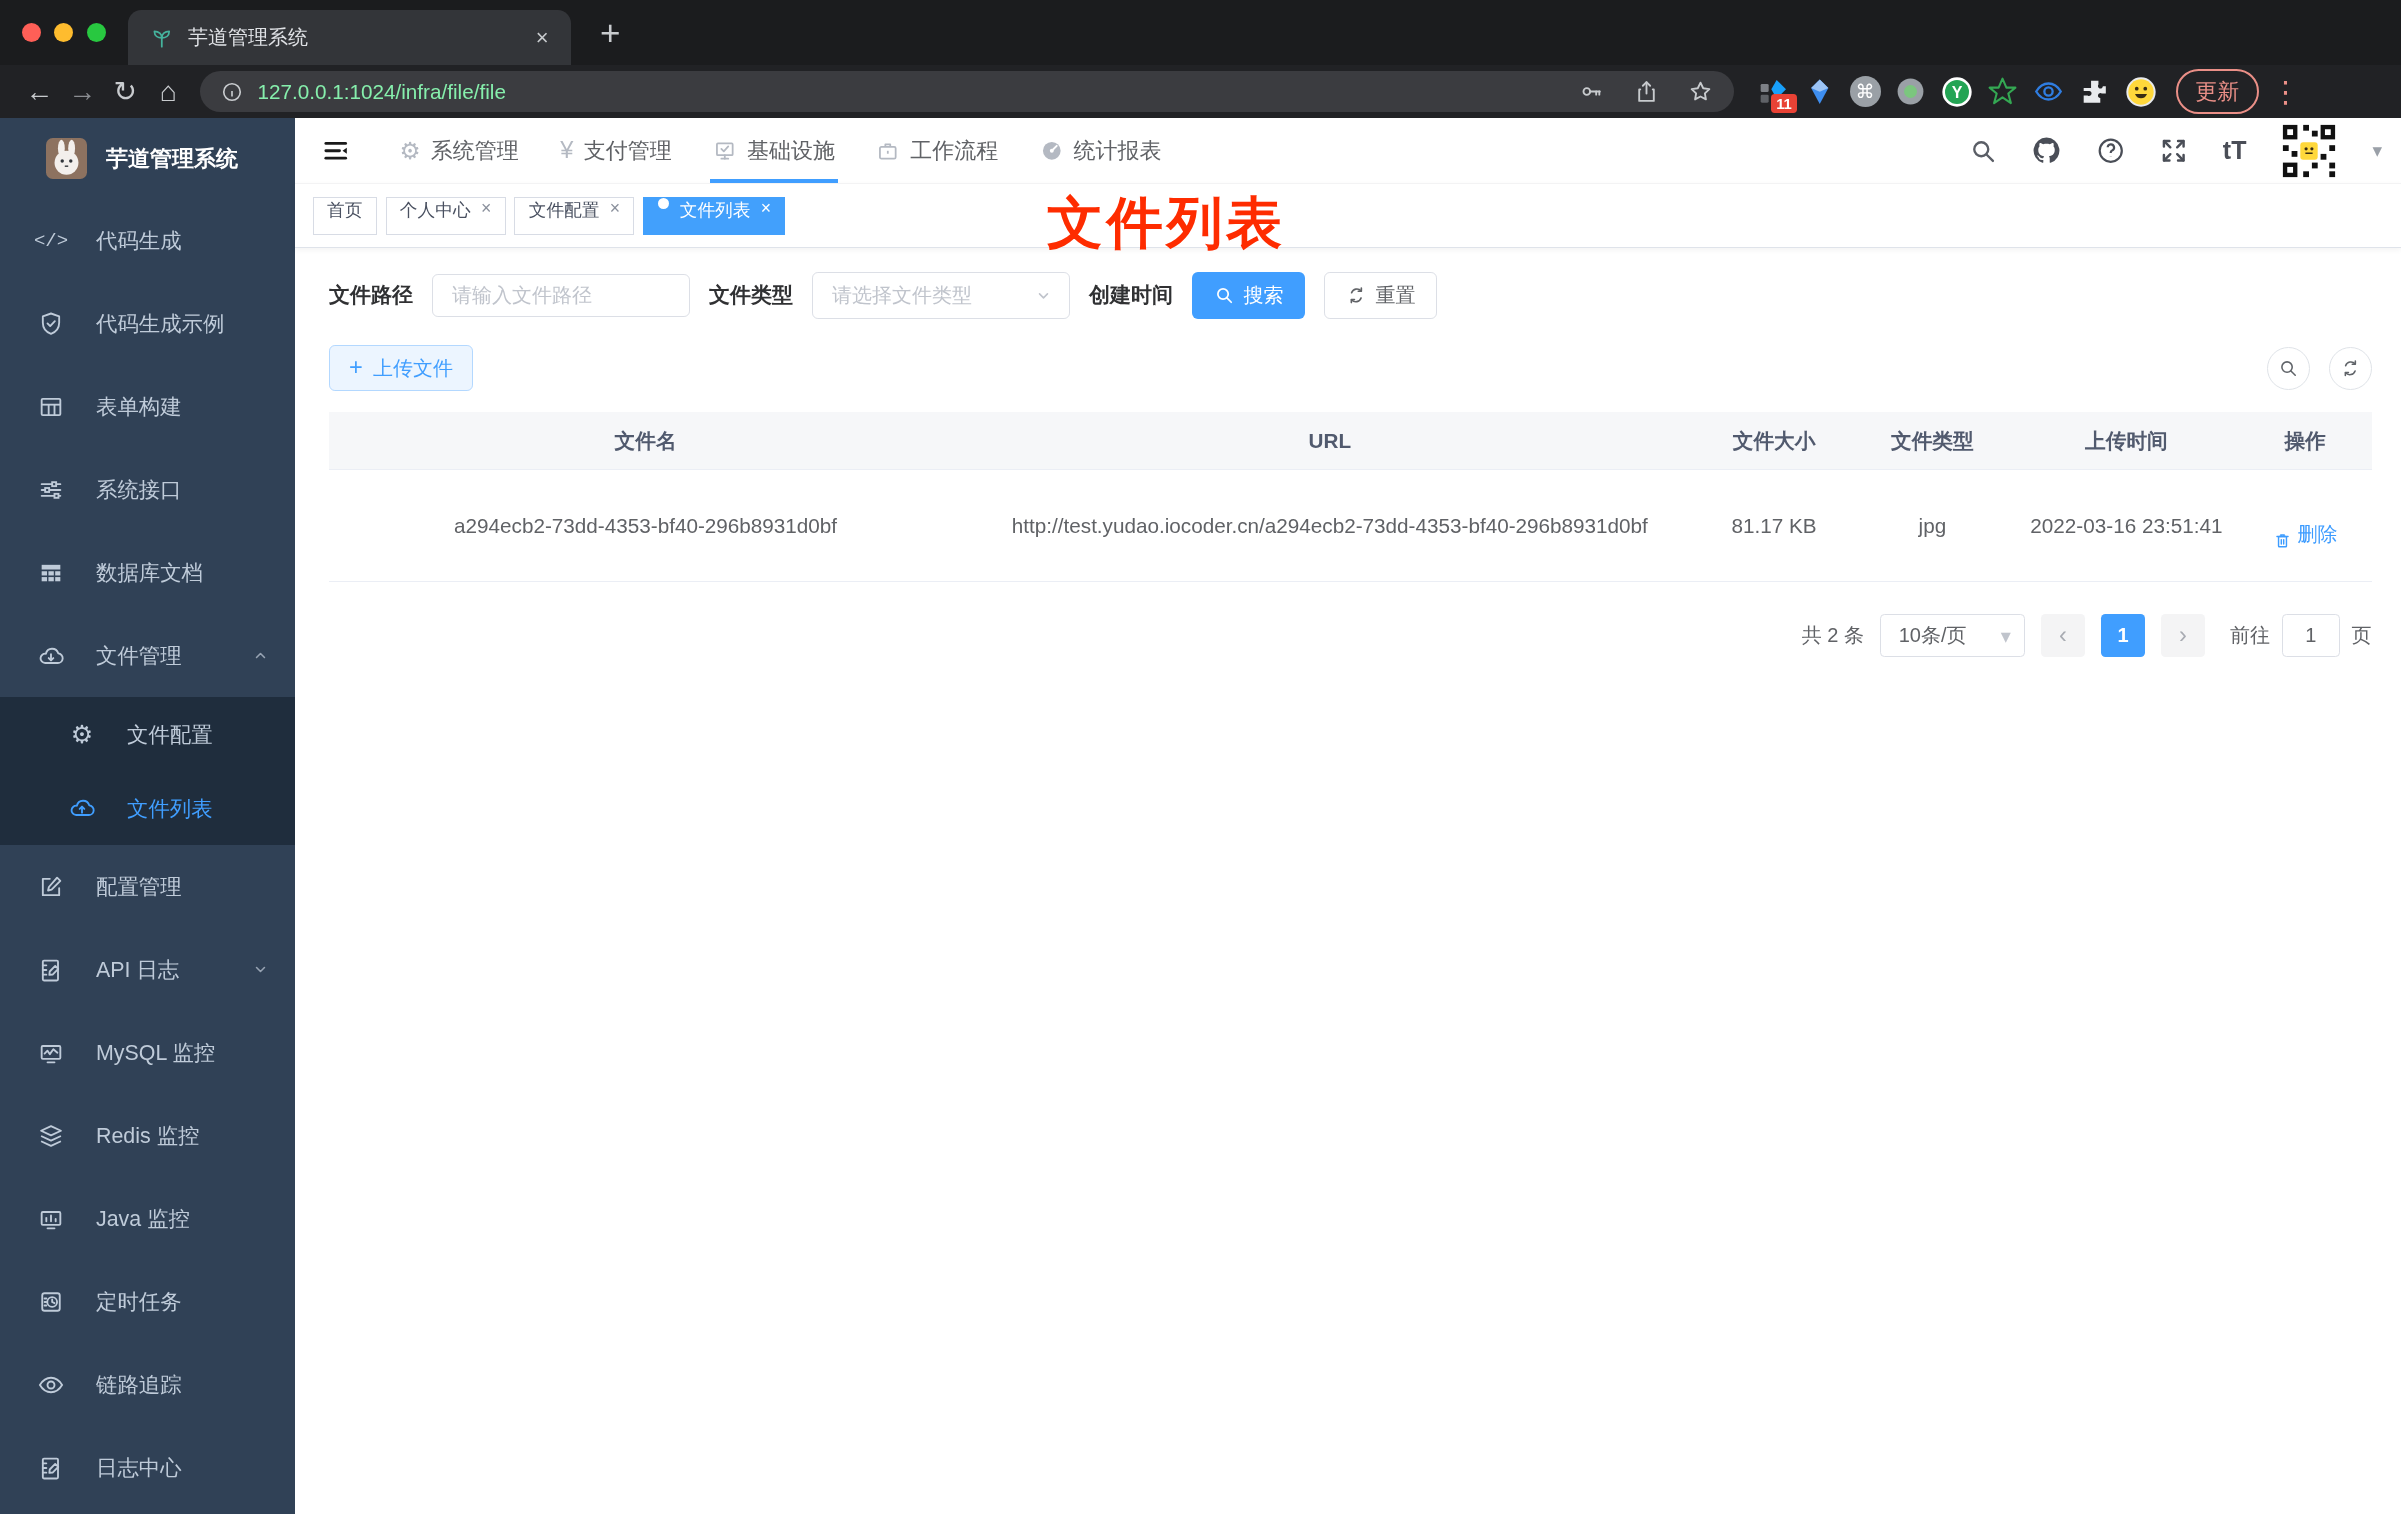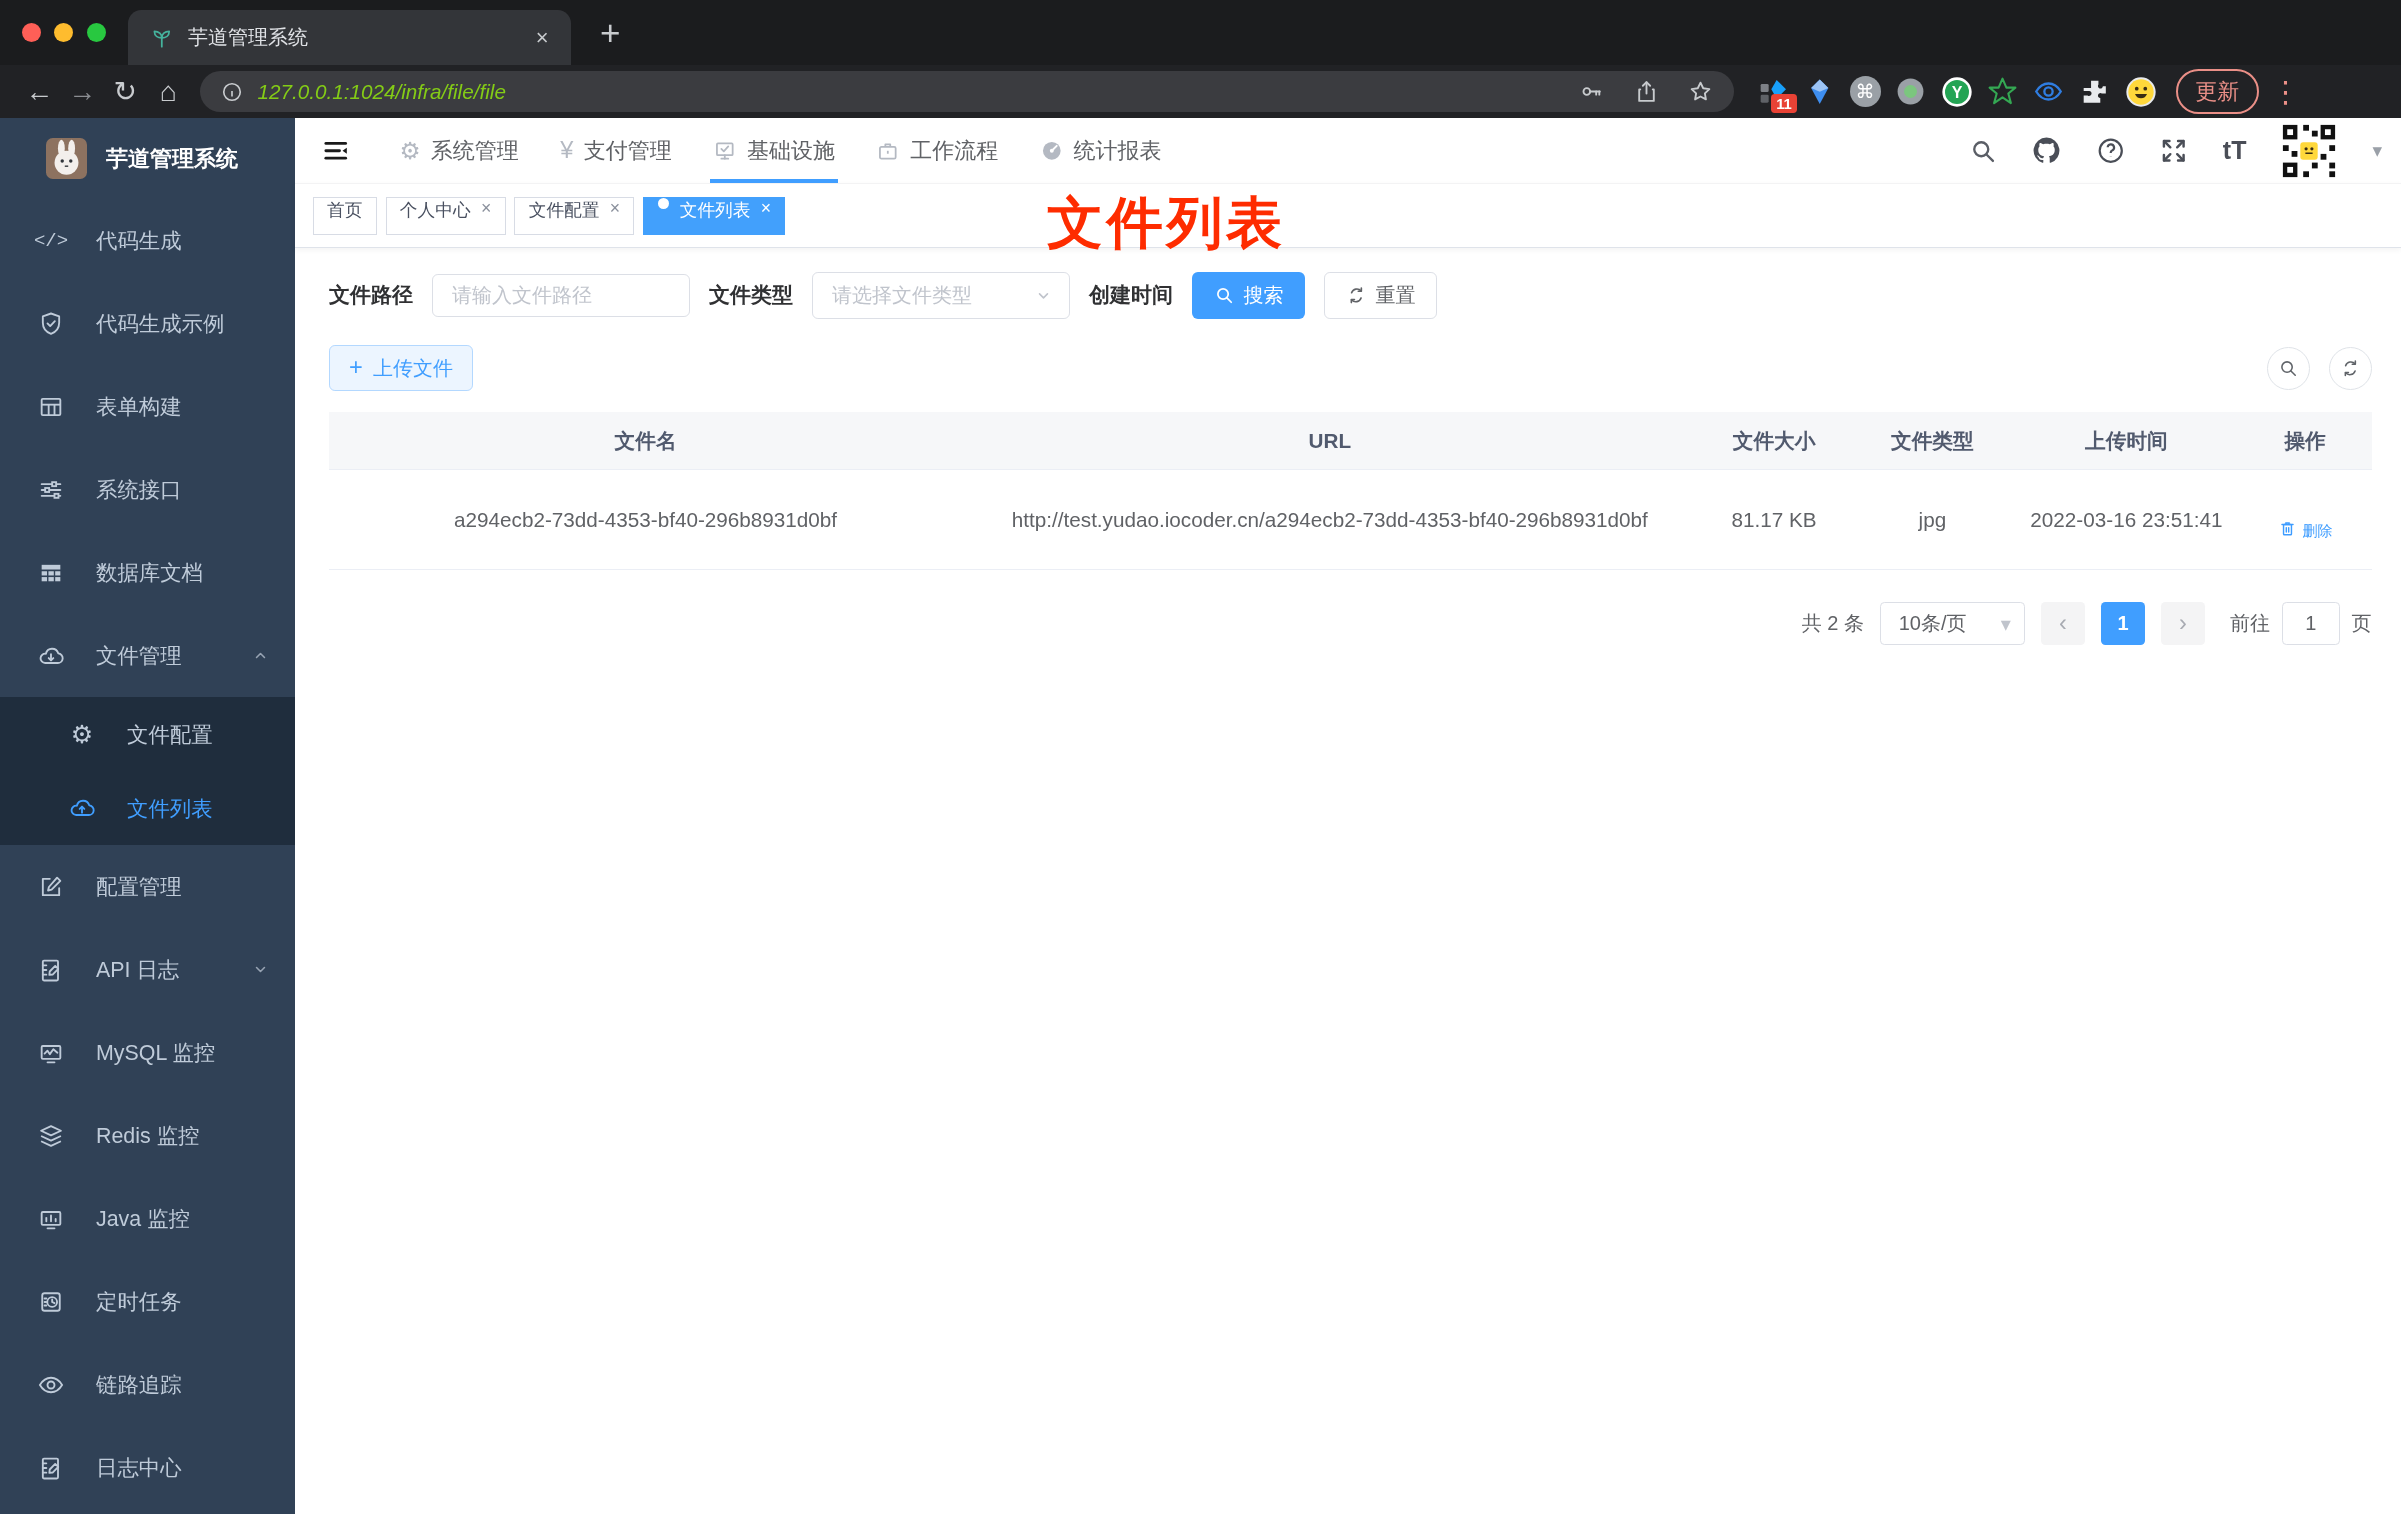"127.0.0.1:1024/infra/file/file" .url-pill { color: #84cc16 -> #86efac; font-style: italic -> none }
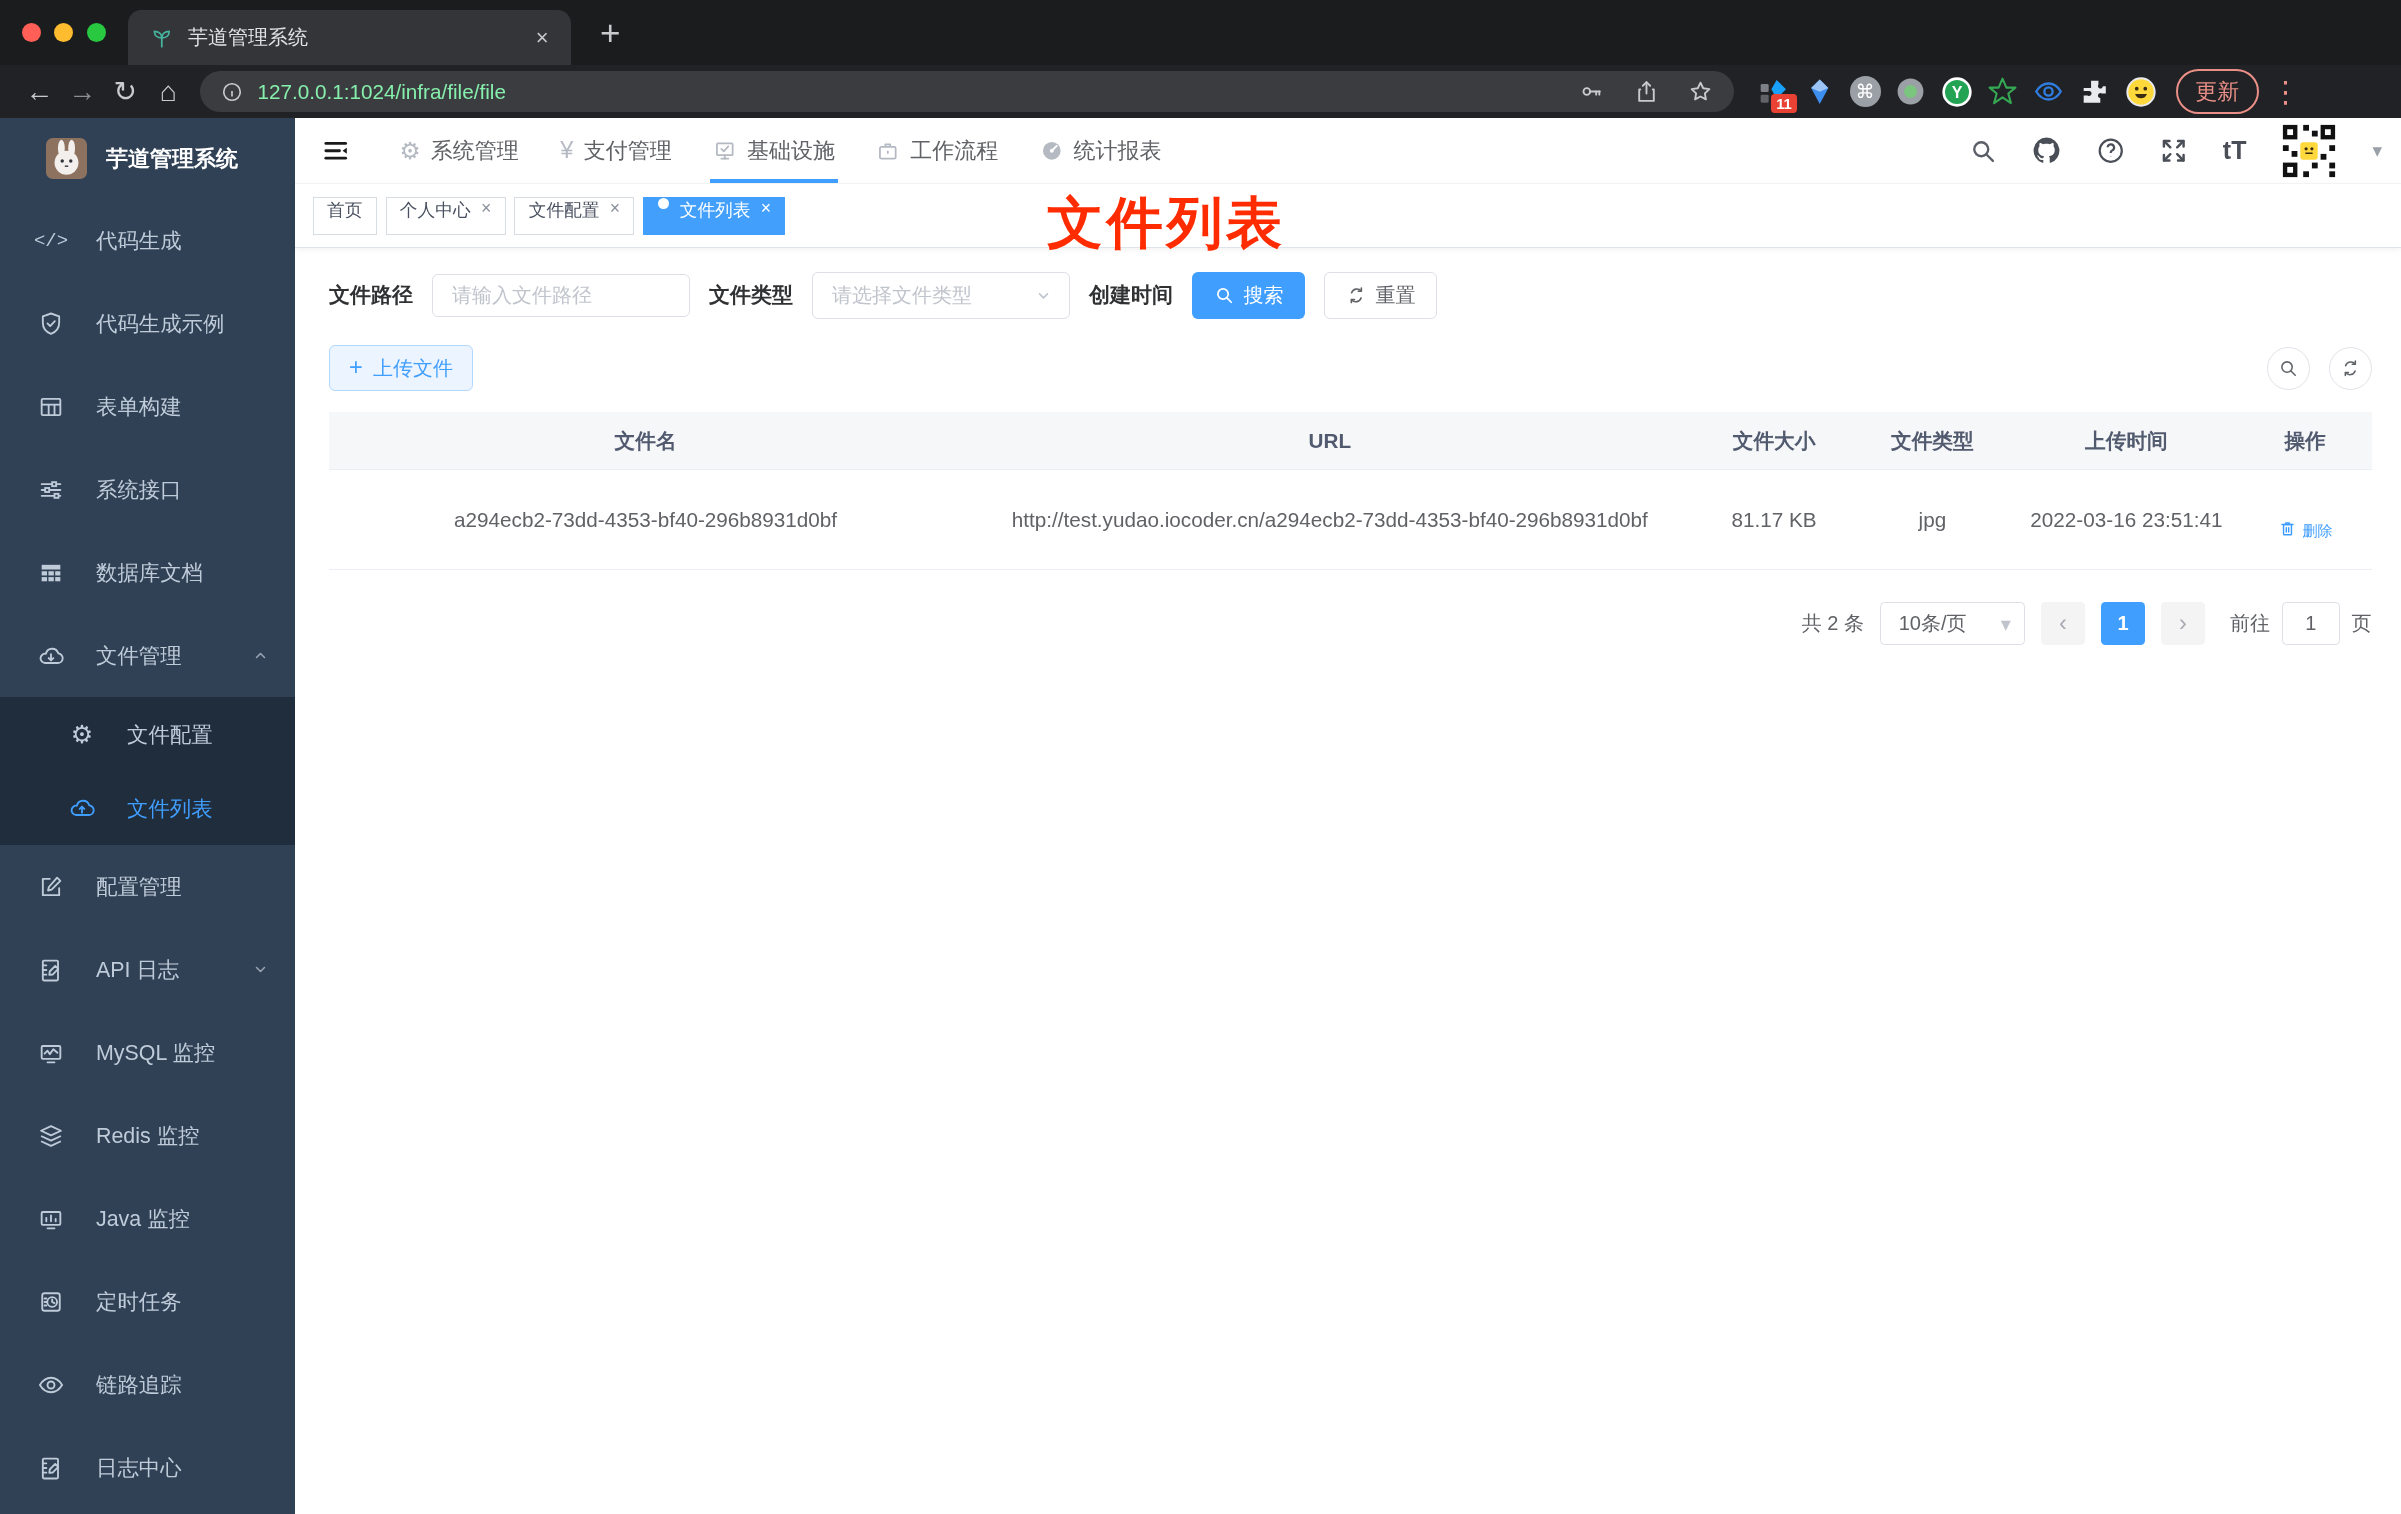"删除" .link-del { align-items: flex-start -> flex-end; font-size: 15px -> 20px }
